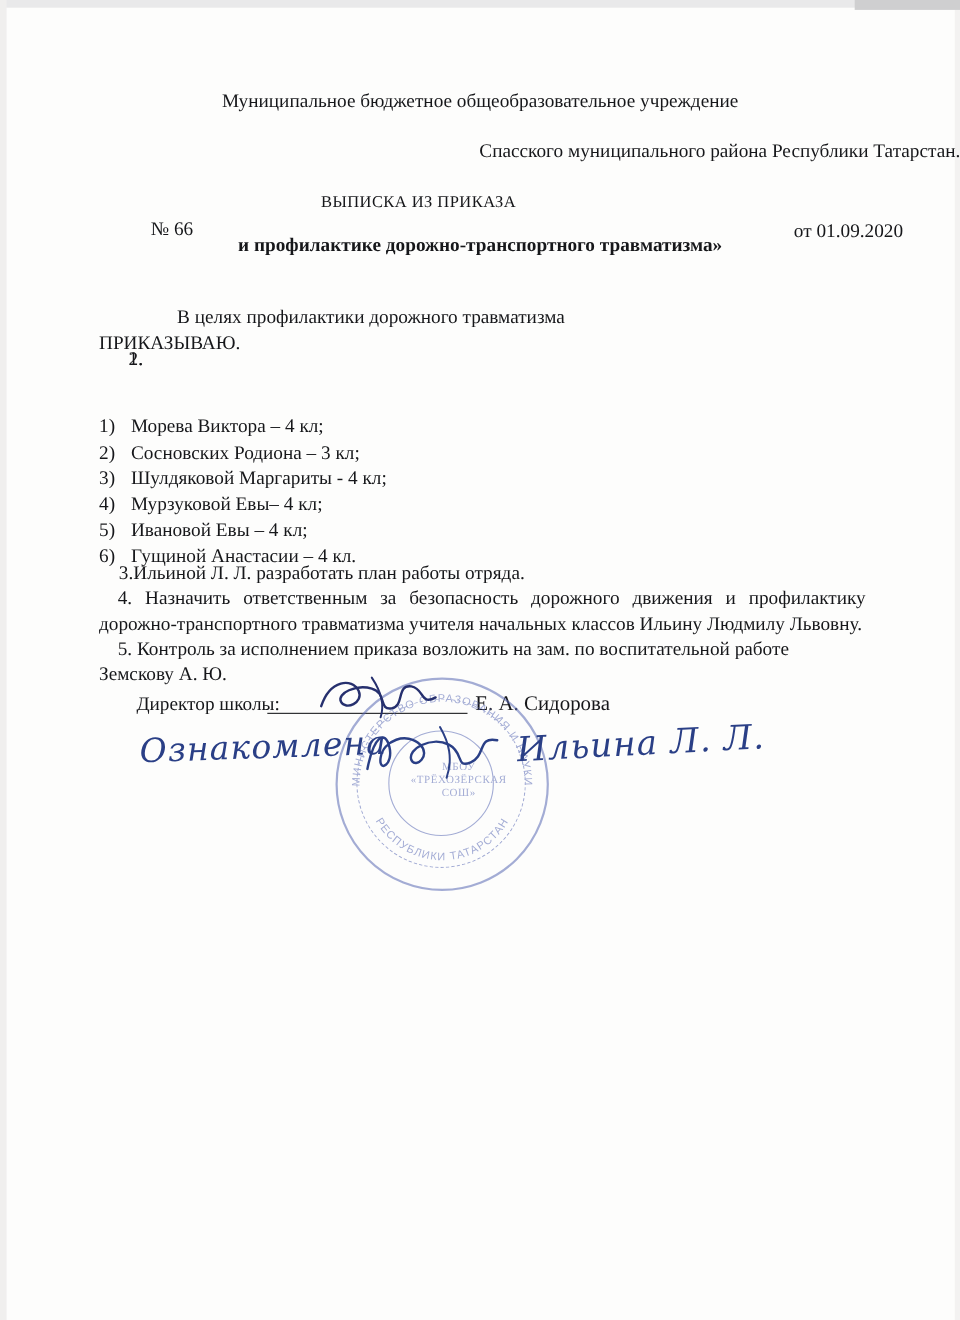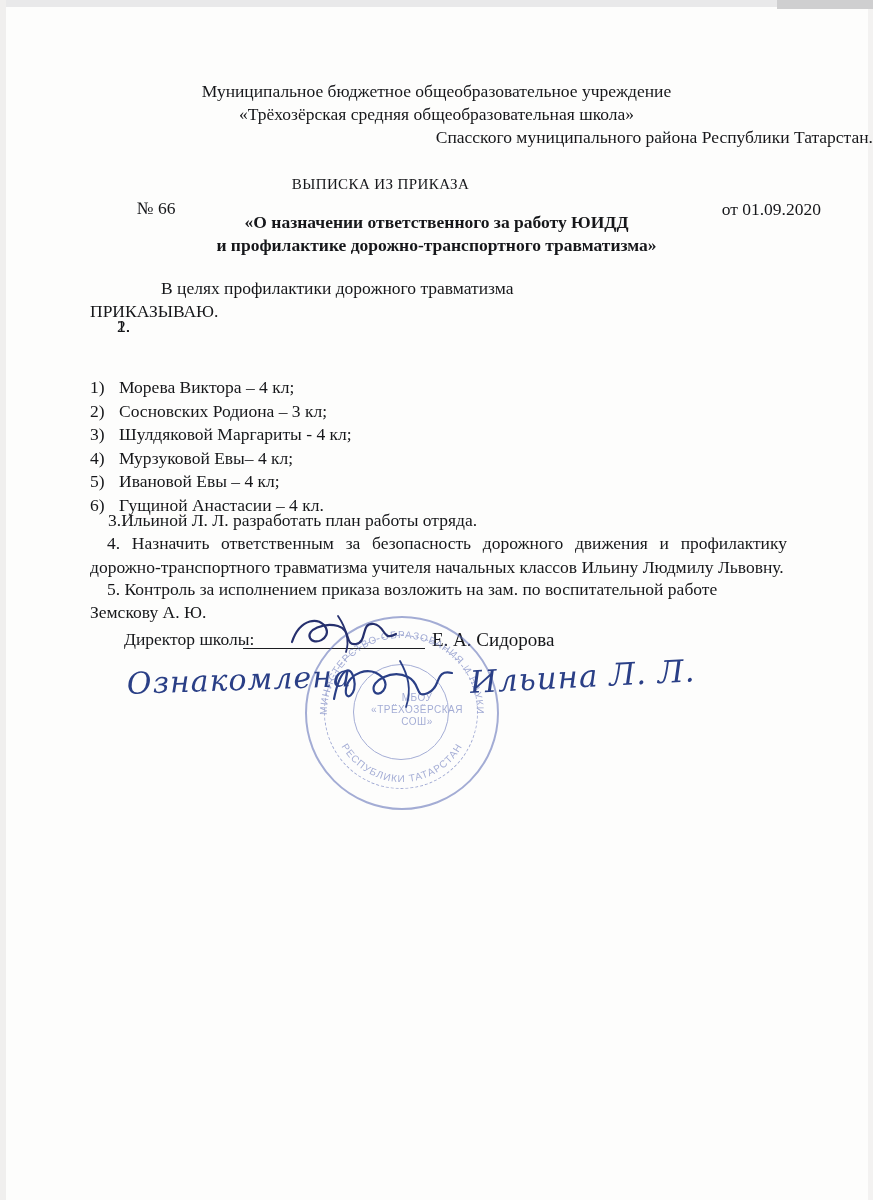"«Трёхозёрская средняя" div.hdr { html: <div>«Трёхозёрская средняя общеобразовательная школа»</div> -> none }
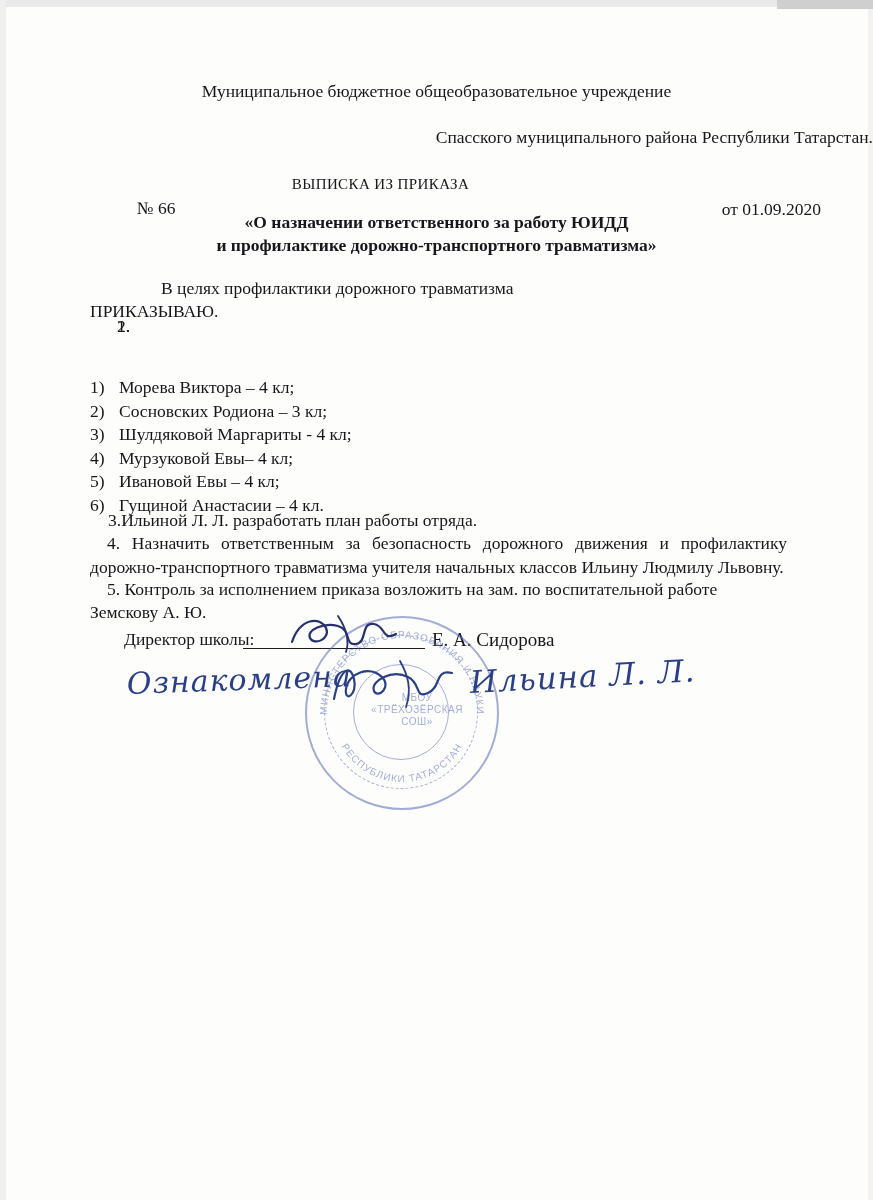"«О назначении ответственного за работу" div { html: <div>«О назначении ответственного за работу ЮИДД</div> -> none }
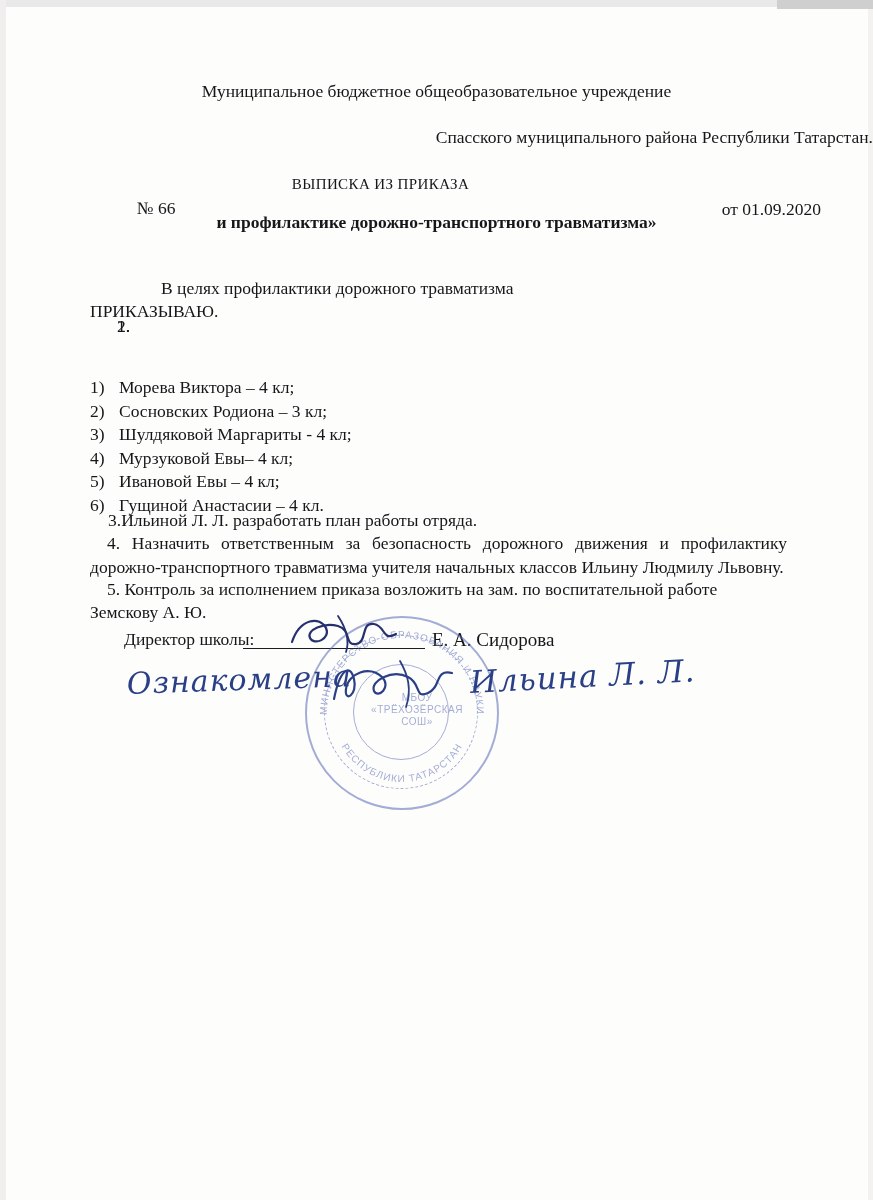"МБОУ" .stamp .core-text { font-family: Liberation Sans, sans-serif -> Liberation Serif, serif }
